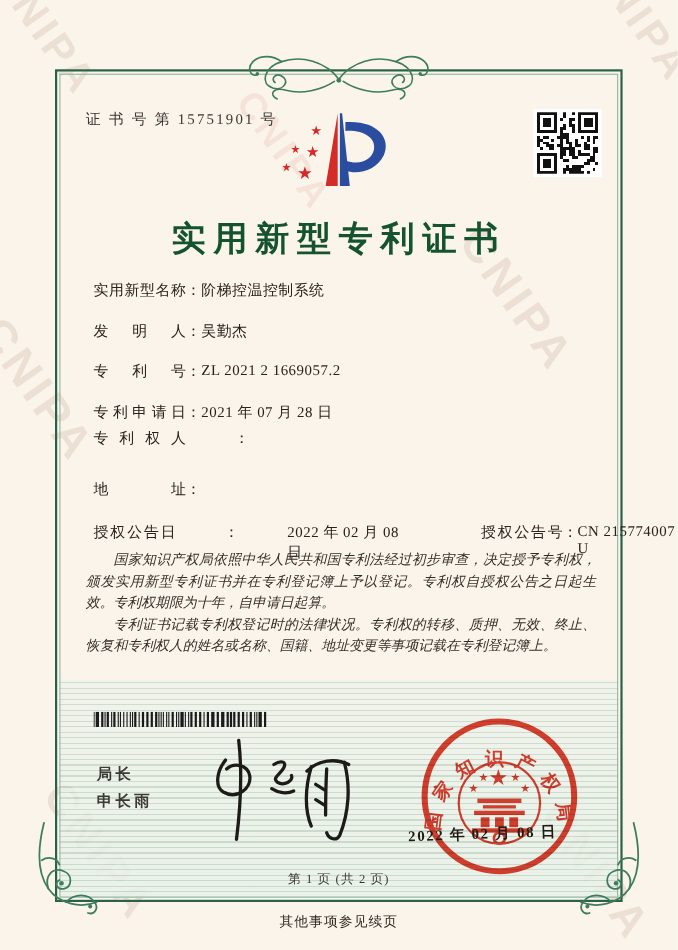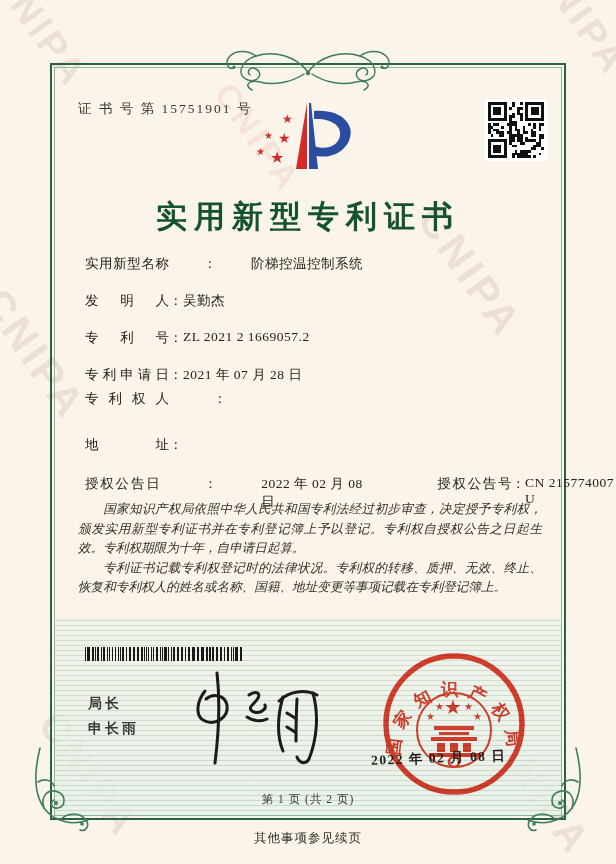"实用新型名称" div.frow { gap: 34px -> none }
